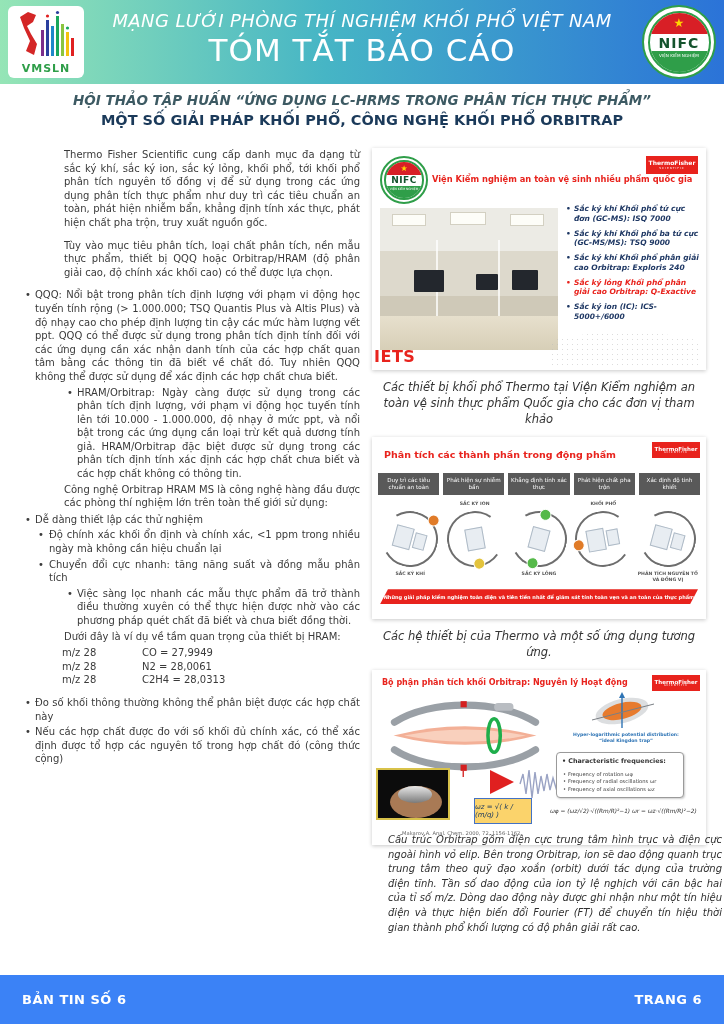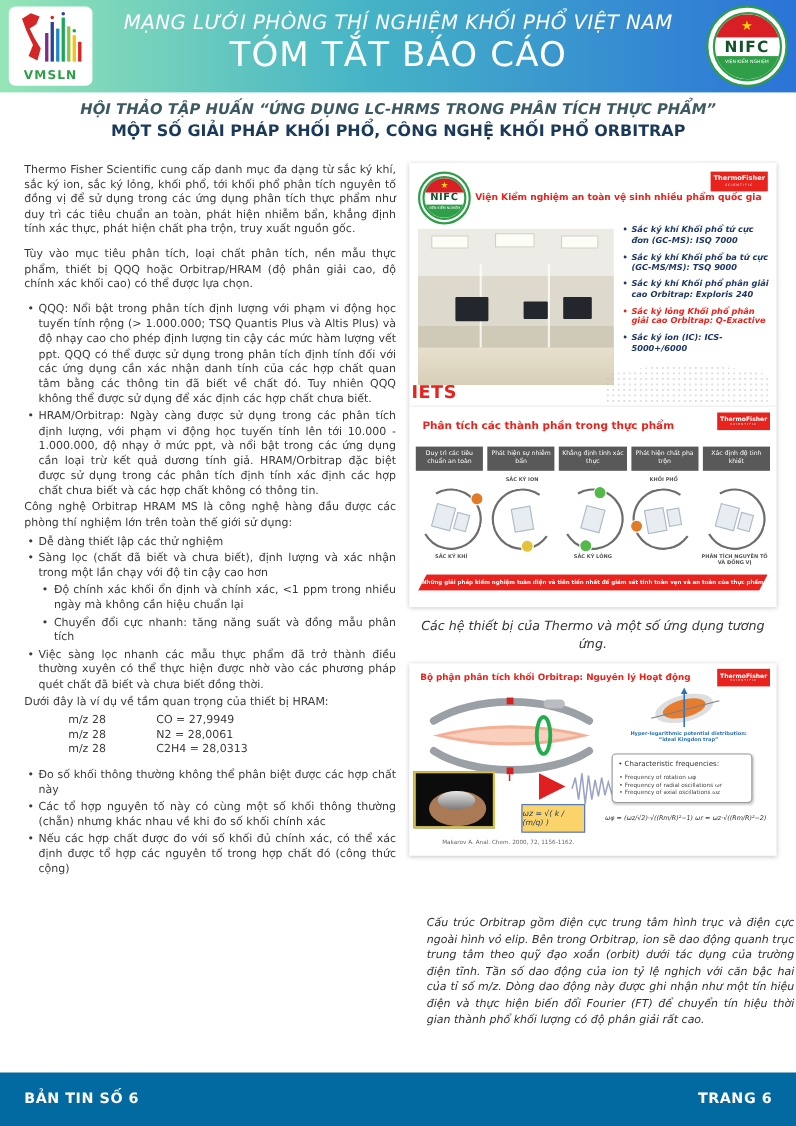"Thermo Fisher Scientific cung cấp" .para { margin-left: none -> 42px }
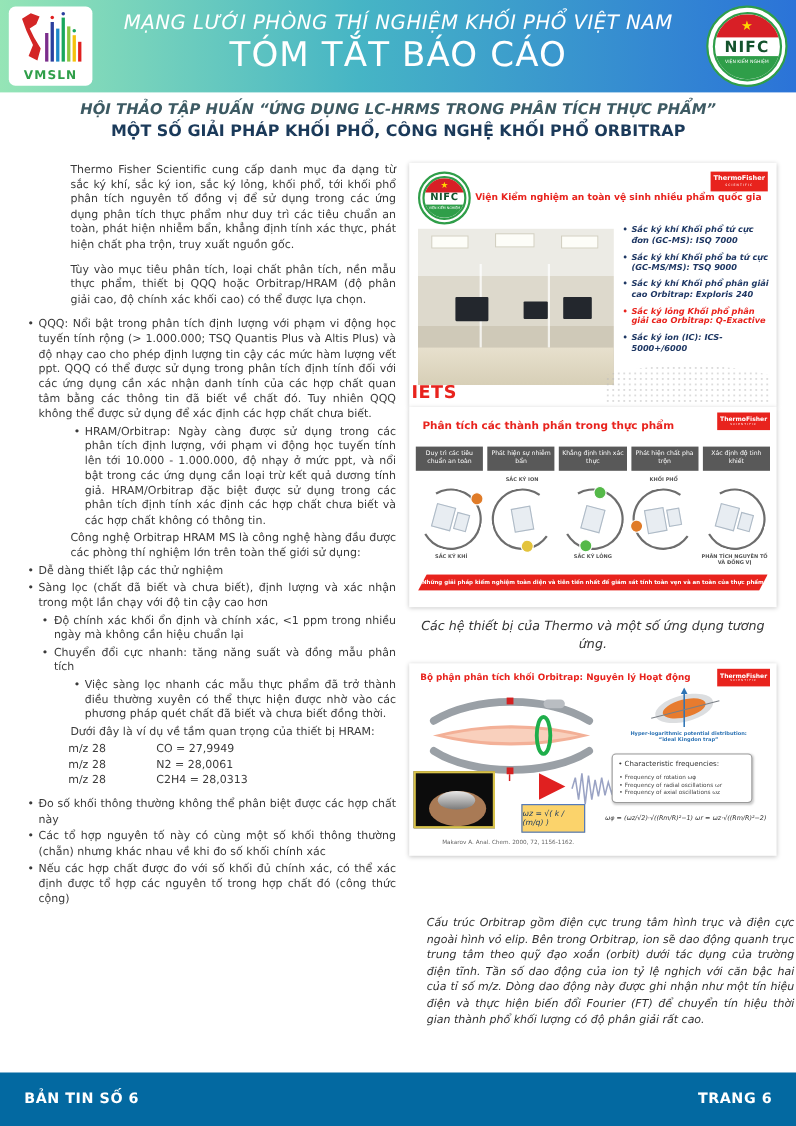"Các thiết bị khối phổ" div.caption { html: none -> <div>Các thiết bị khối phổ Thermo tại Viện Kiểm nghiệm an toàn vệ sinh thực phẩm Quốc gia cho các đơn vị tham khảo</div> }
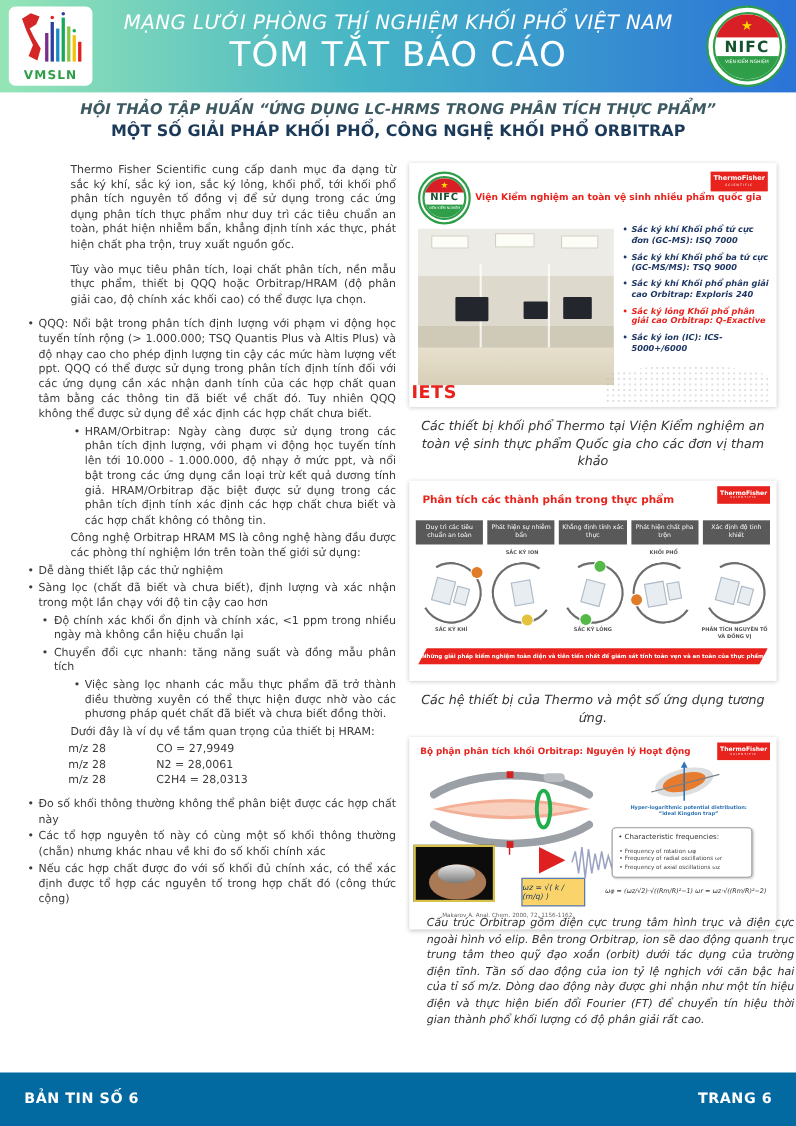"Phân tích các thành phần" div.s2-title { text: thực -> động }
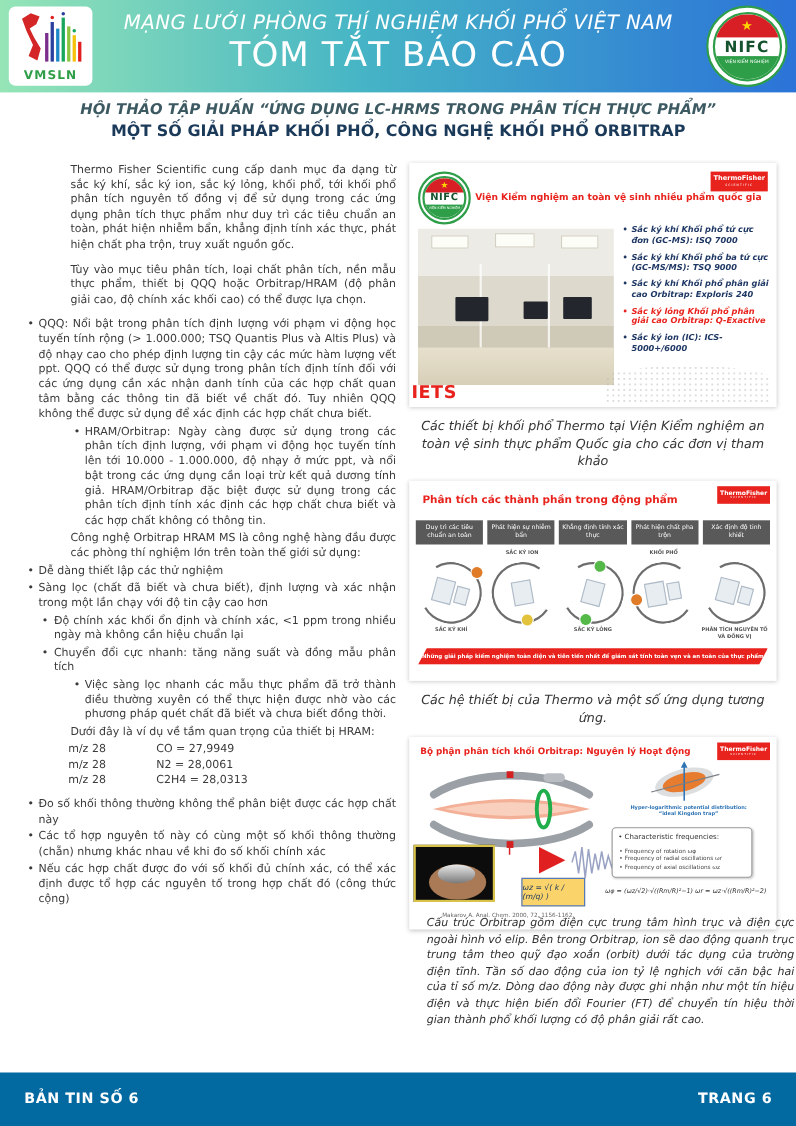"Sàng lọc (chất đã biết" div.b { html: <div>Sàng lọc (chất đã biết và chưa biết), định lượng và xác nhận trong một lần chạy với độ tin cậy cao hơn</div> -> none }
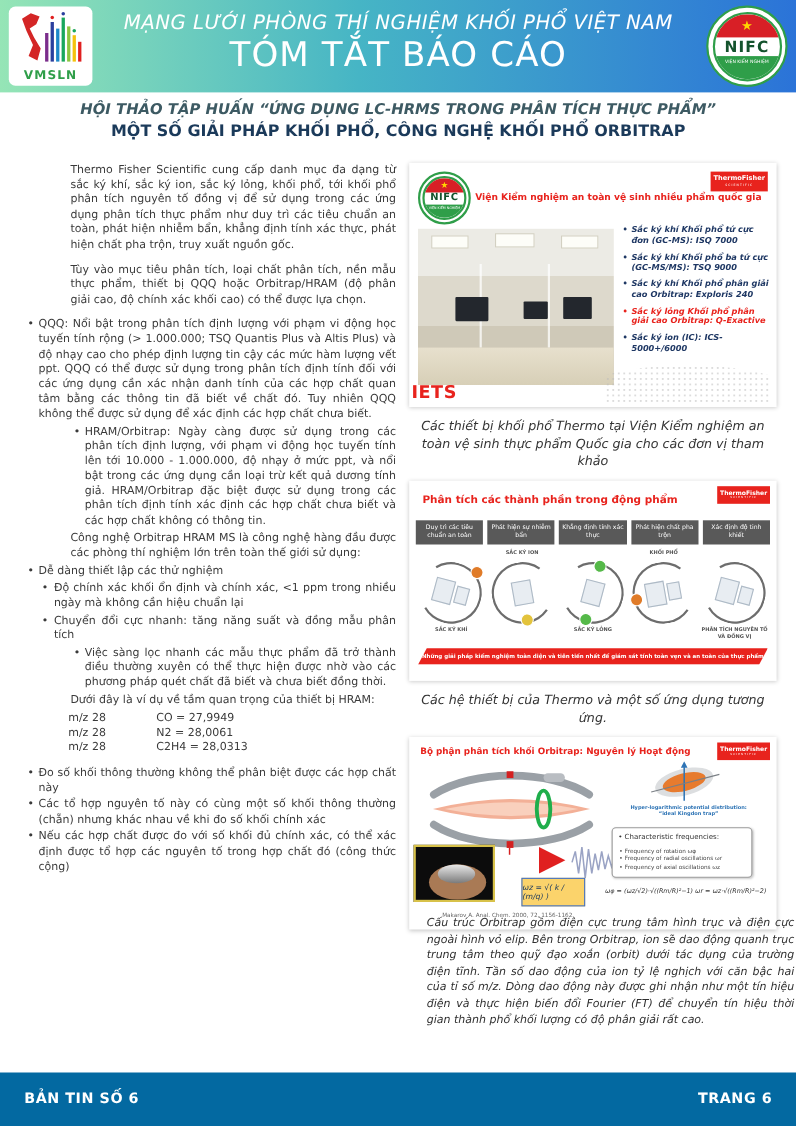"Các tổ hợp nguyên tố" div.b { html: <div>Các tổ hợp nguyên tố này có cùng một số khối thông thường (chẵn) nhưng khác nhau về khi đo số khối chính xác</div> -> none }
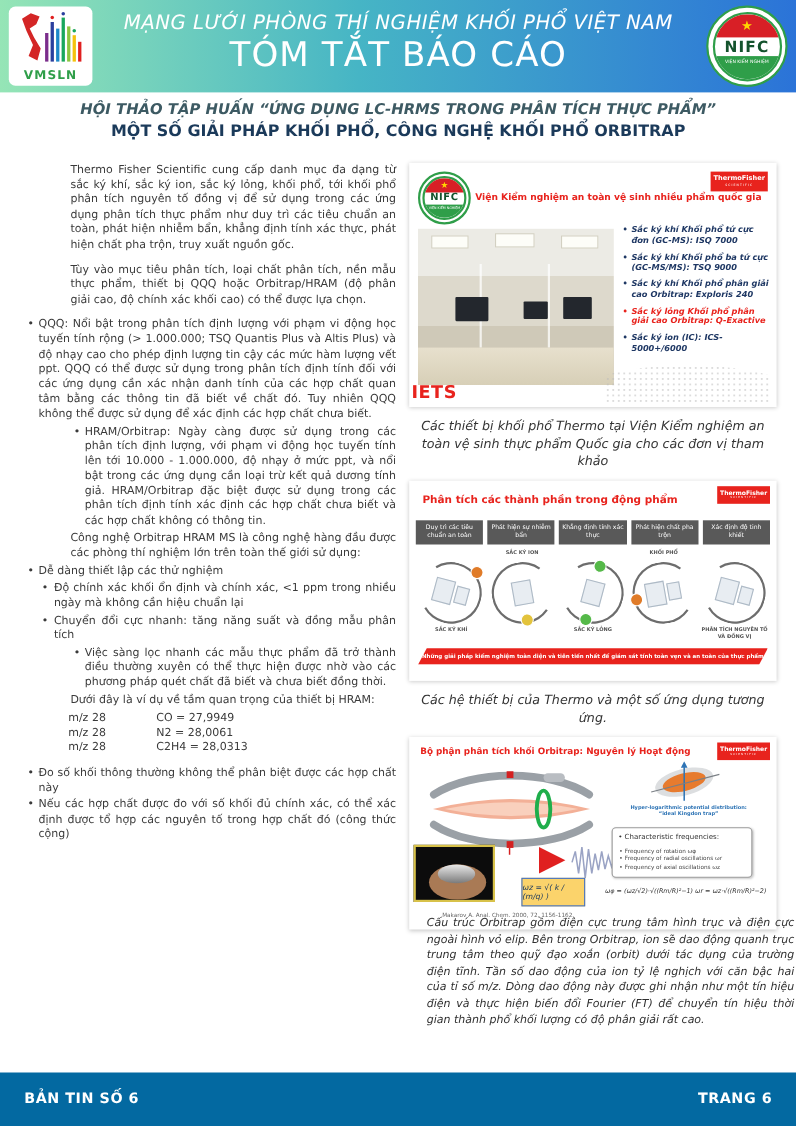"Characteristic frequencies:" .freq-title { font-weight: normal -> bold }
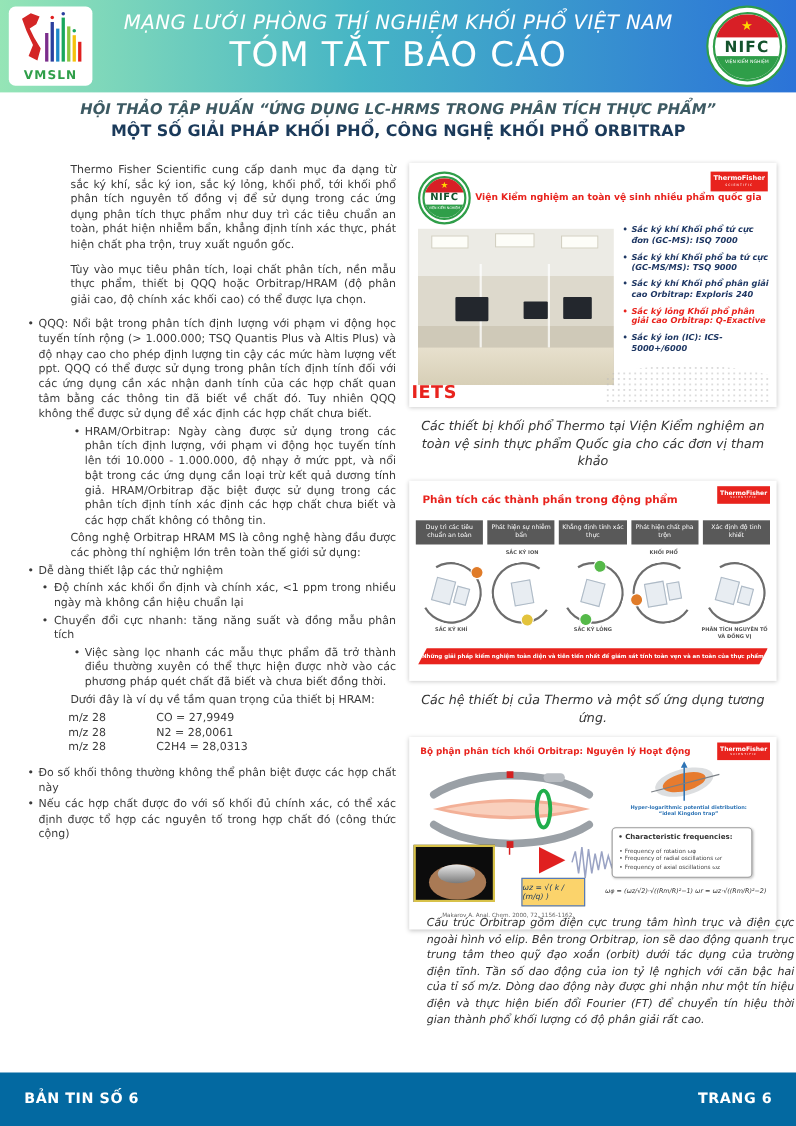"BẢN TIN SỐ 6" .footer { background: #0369a1 -> #3b82f6 }
